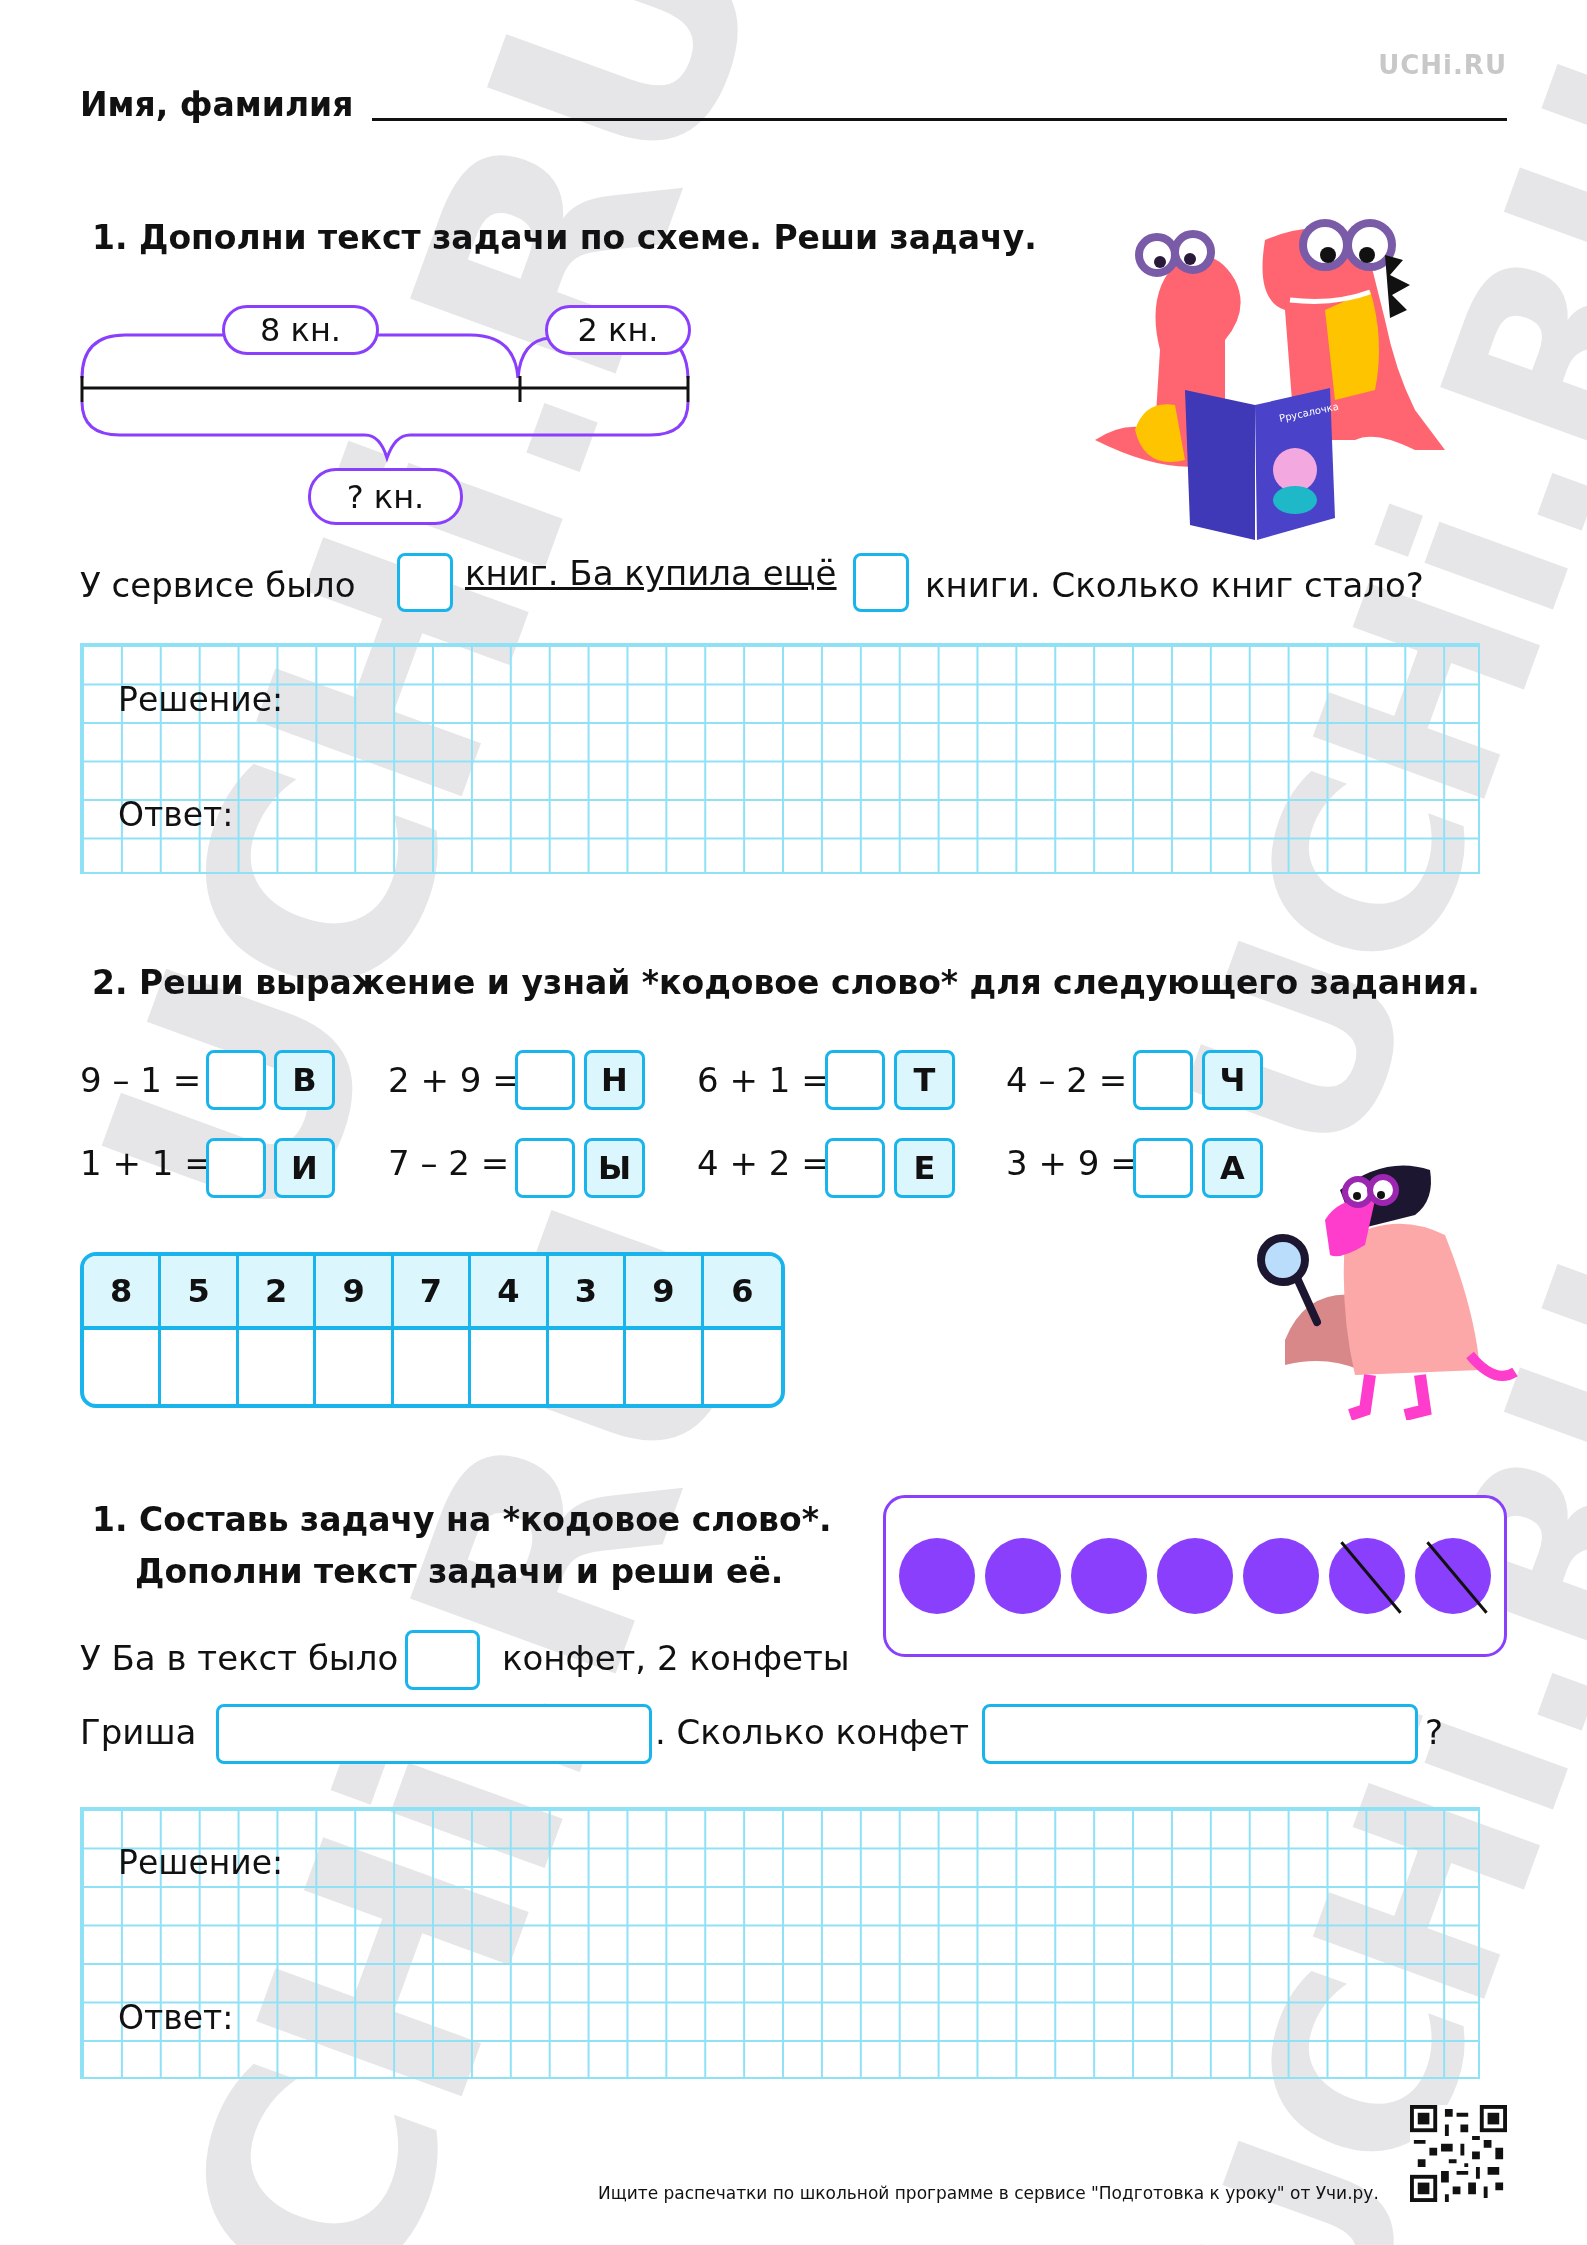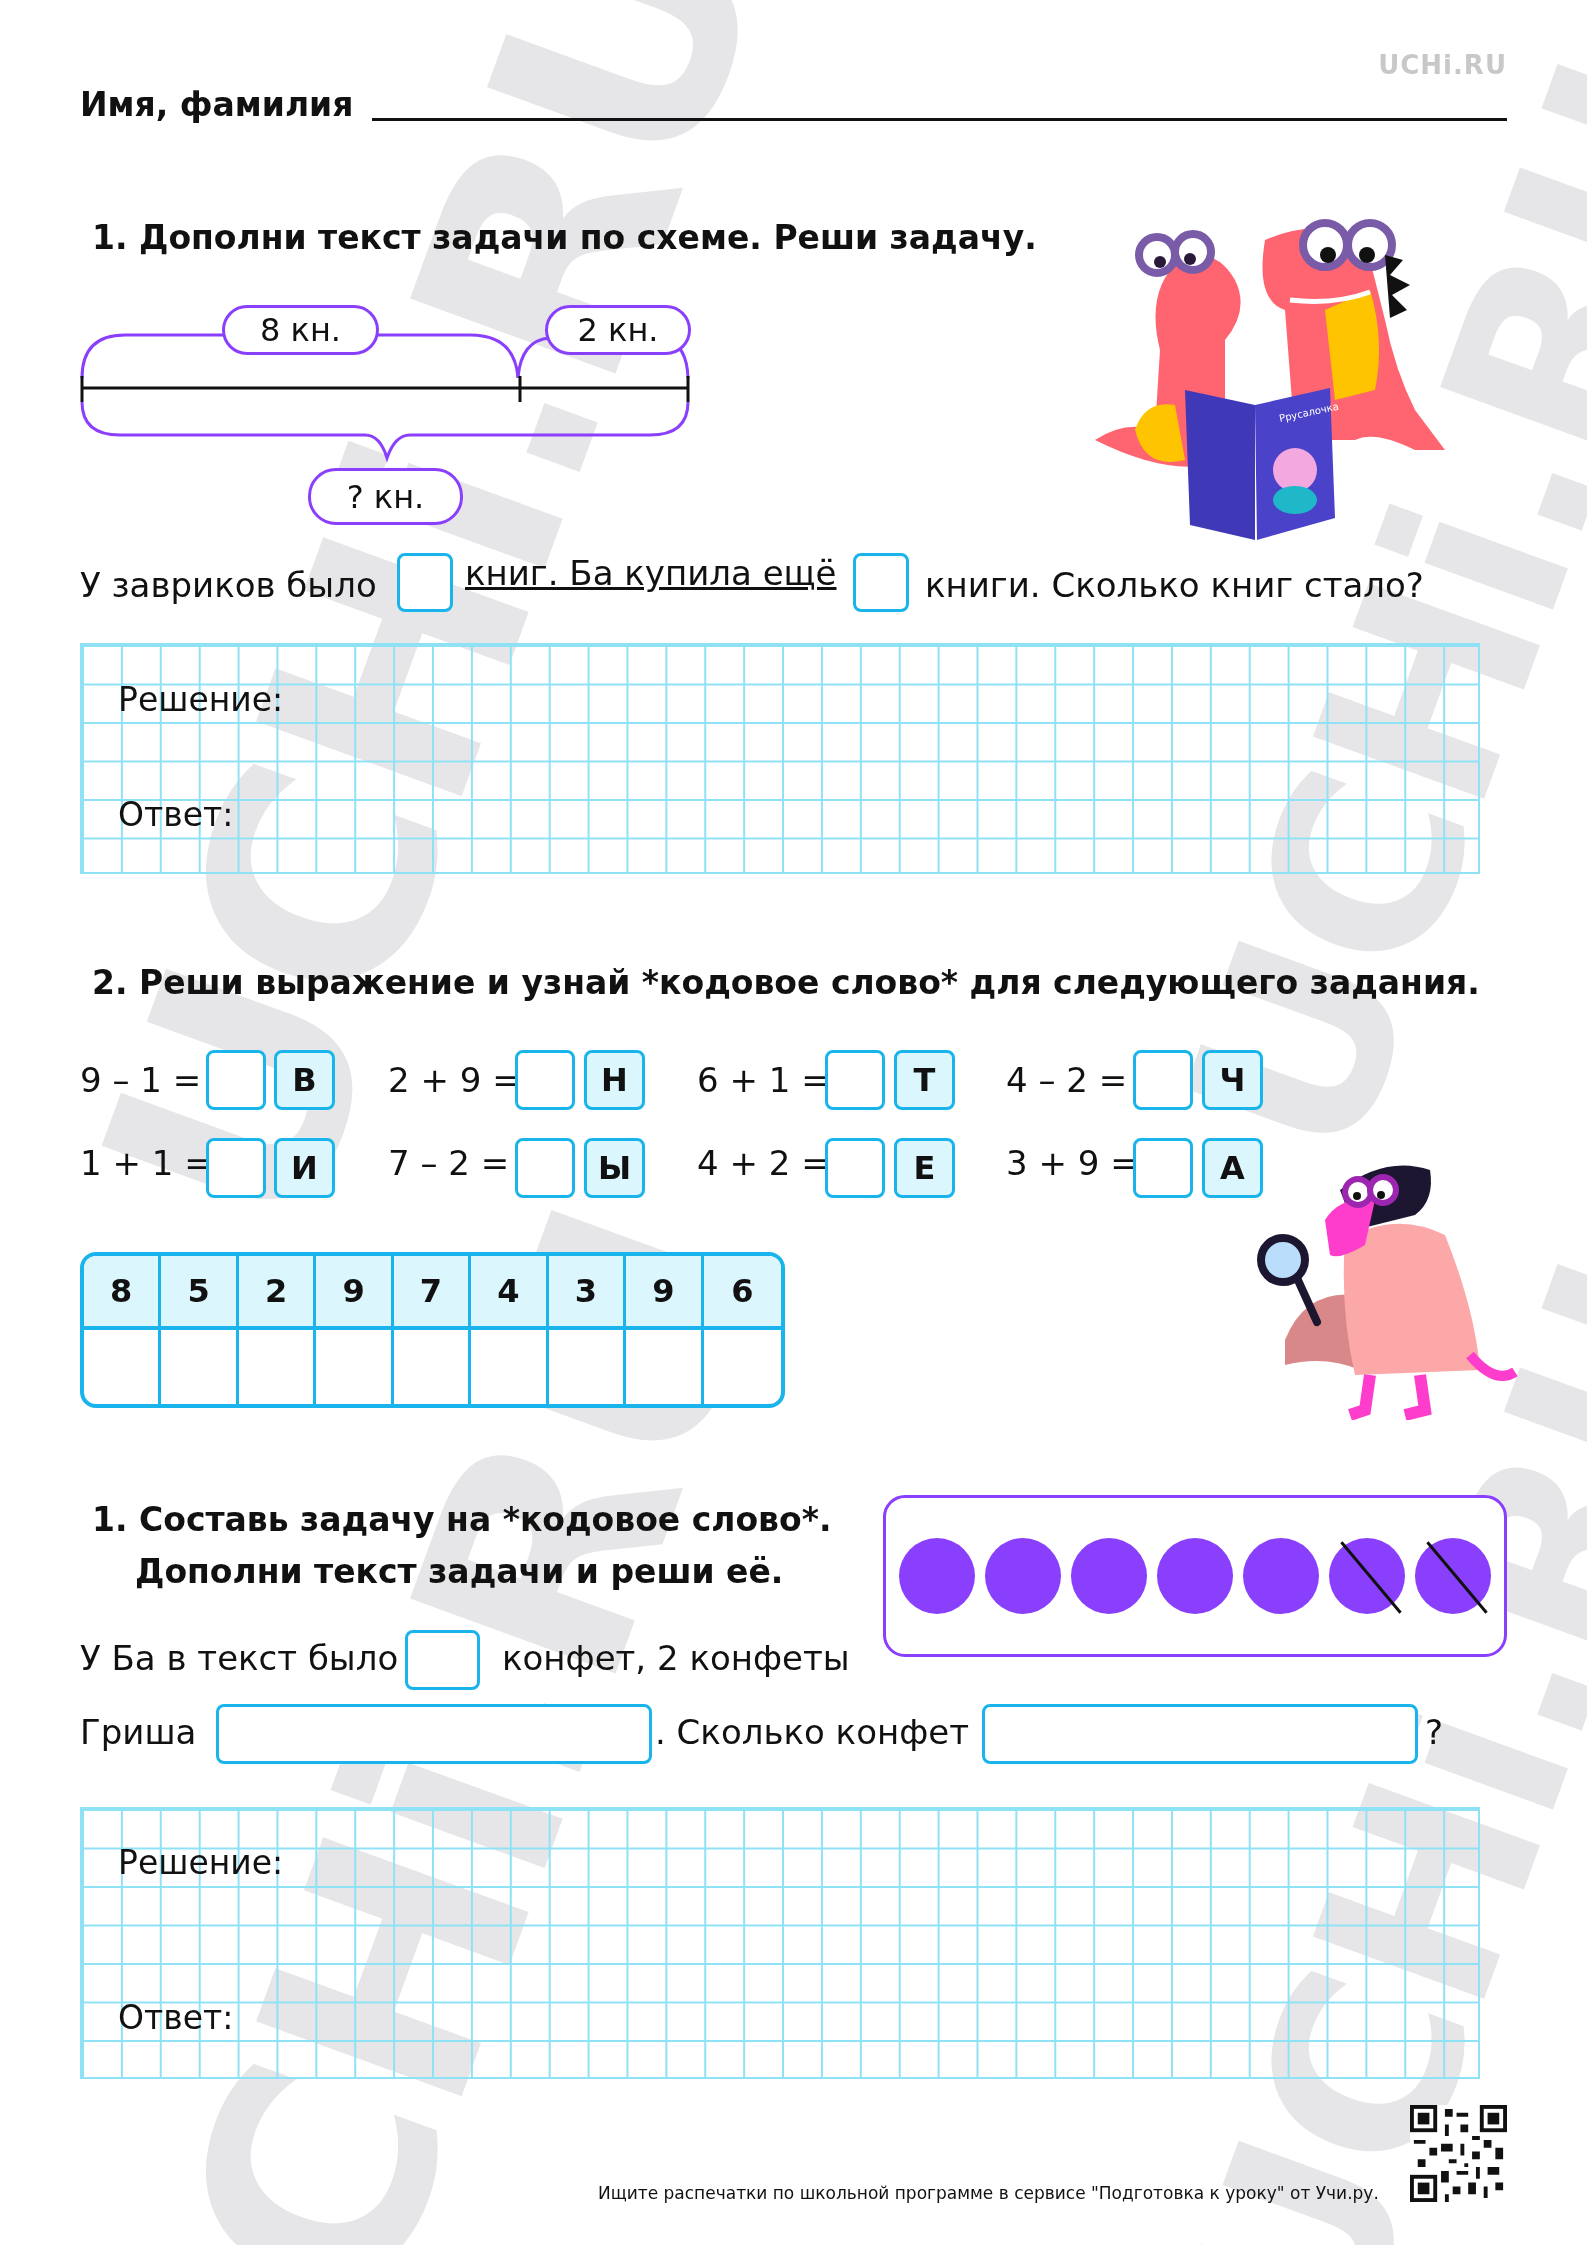"У завриков было" div.text { text: завриков -> сервисе }
